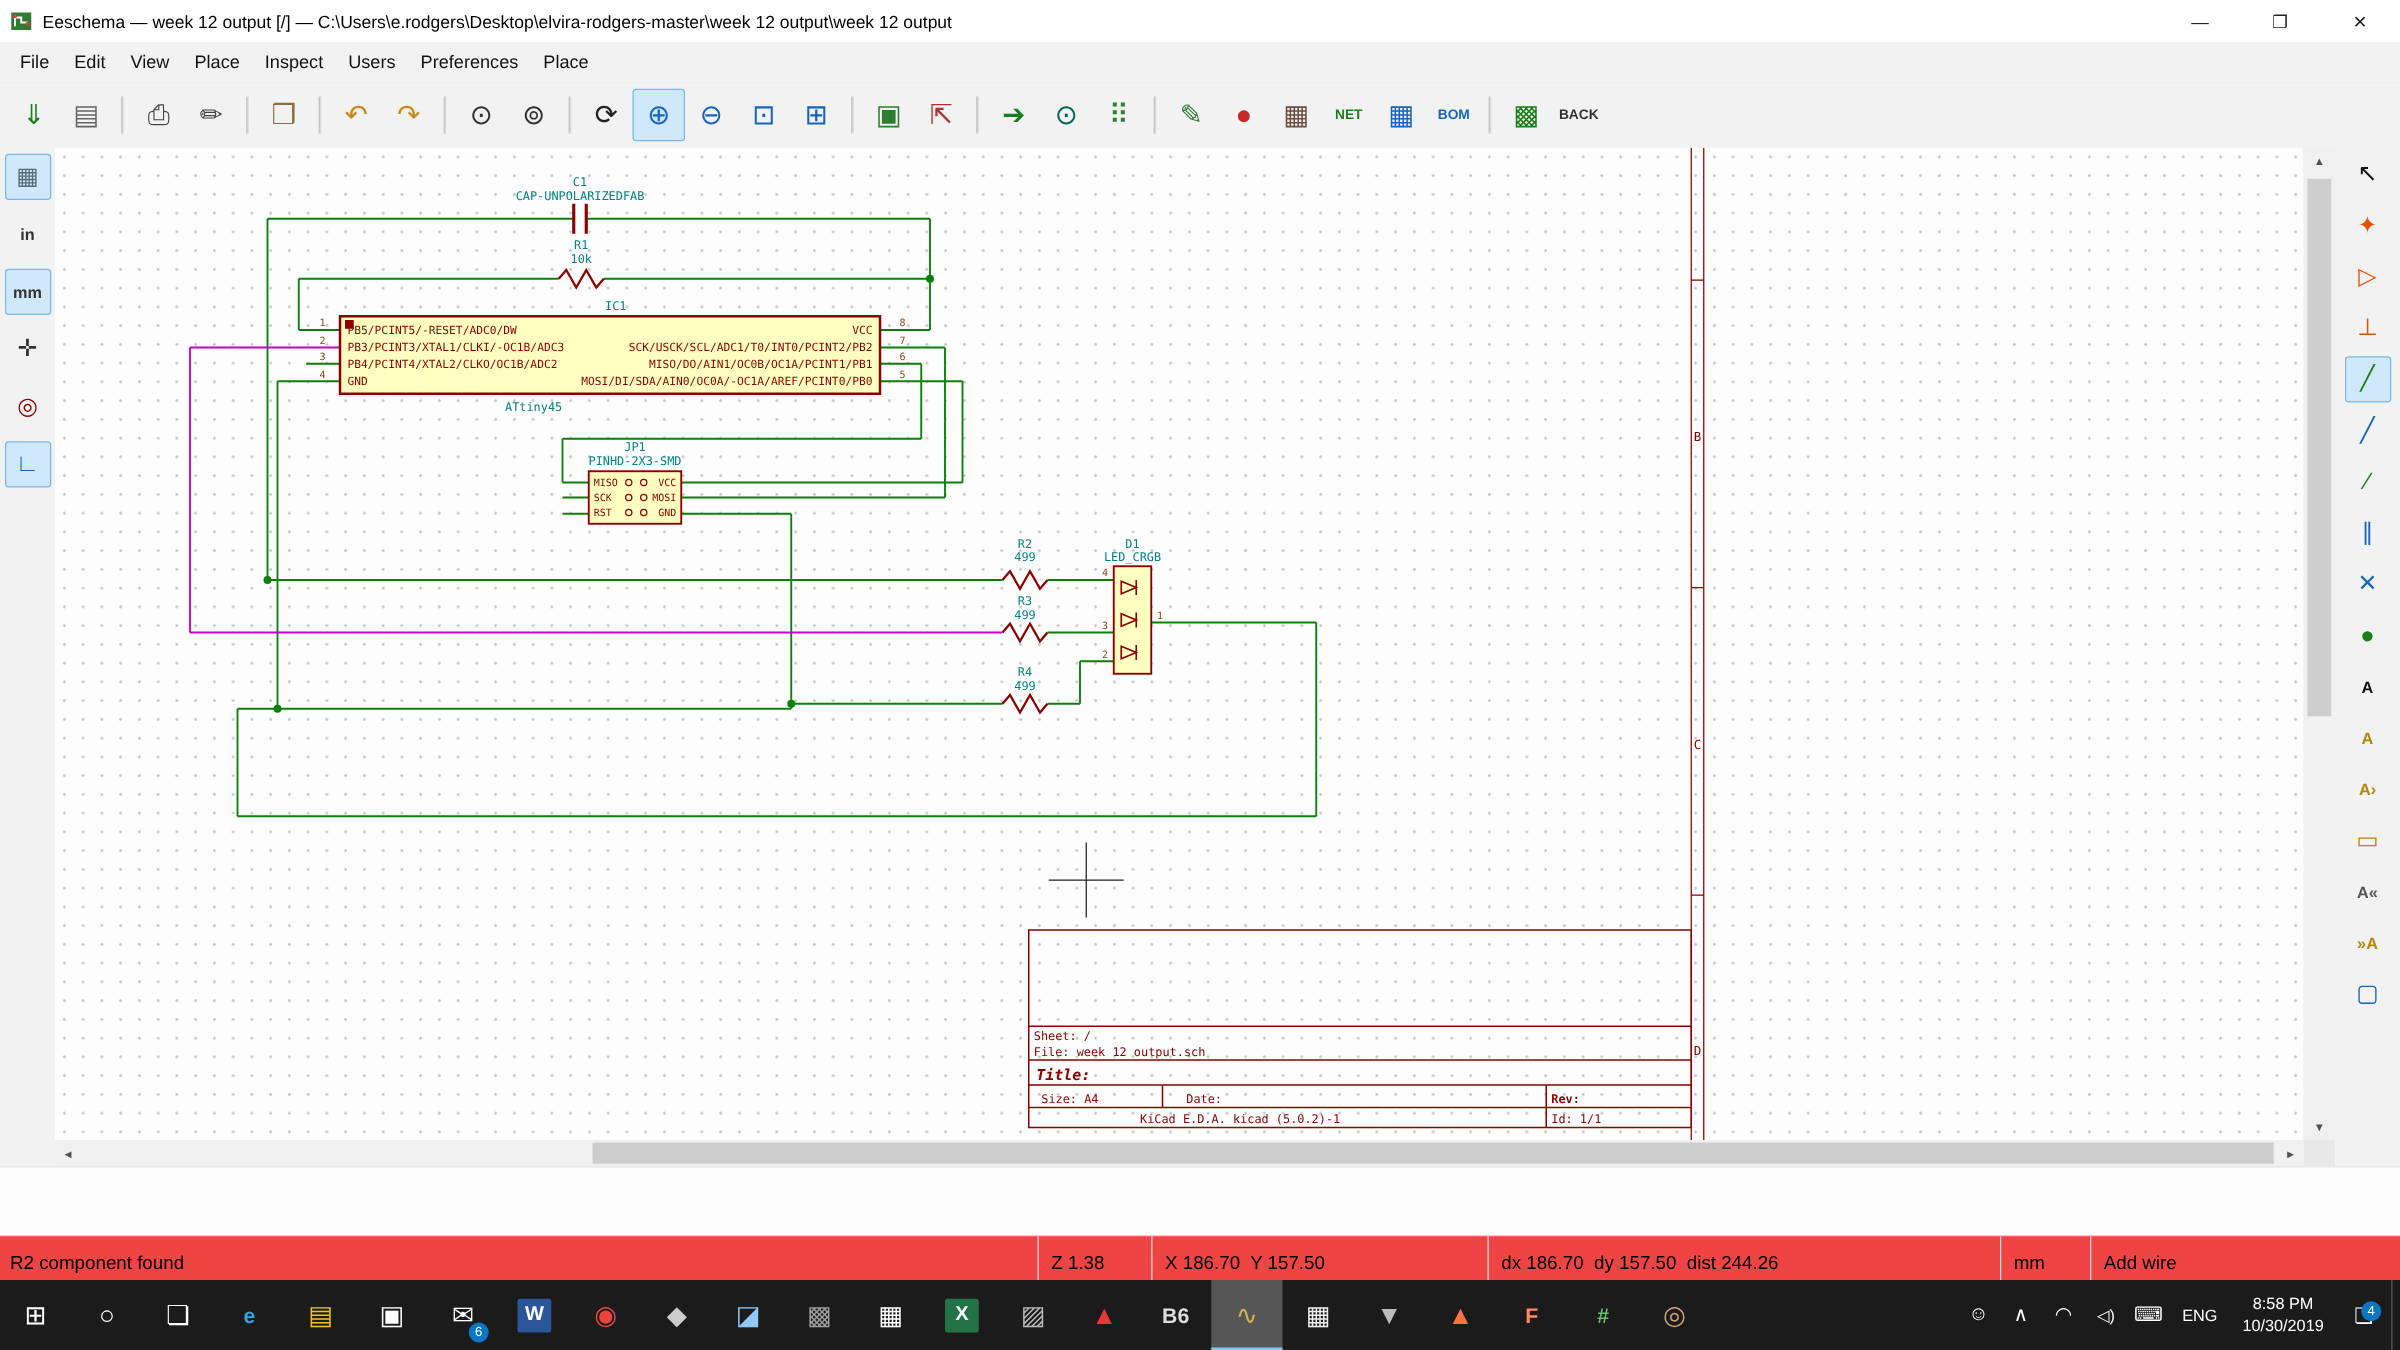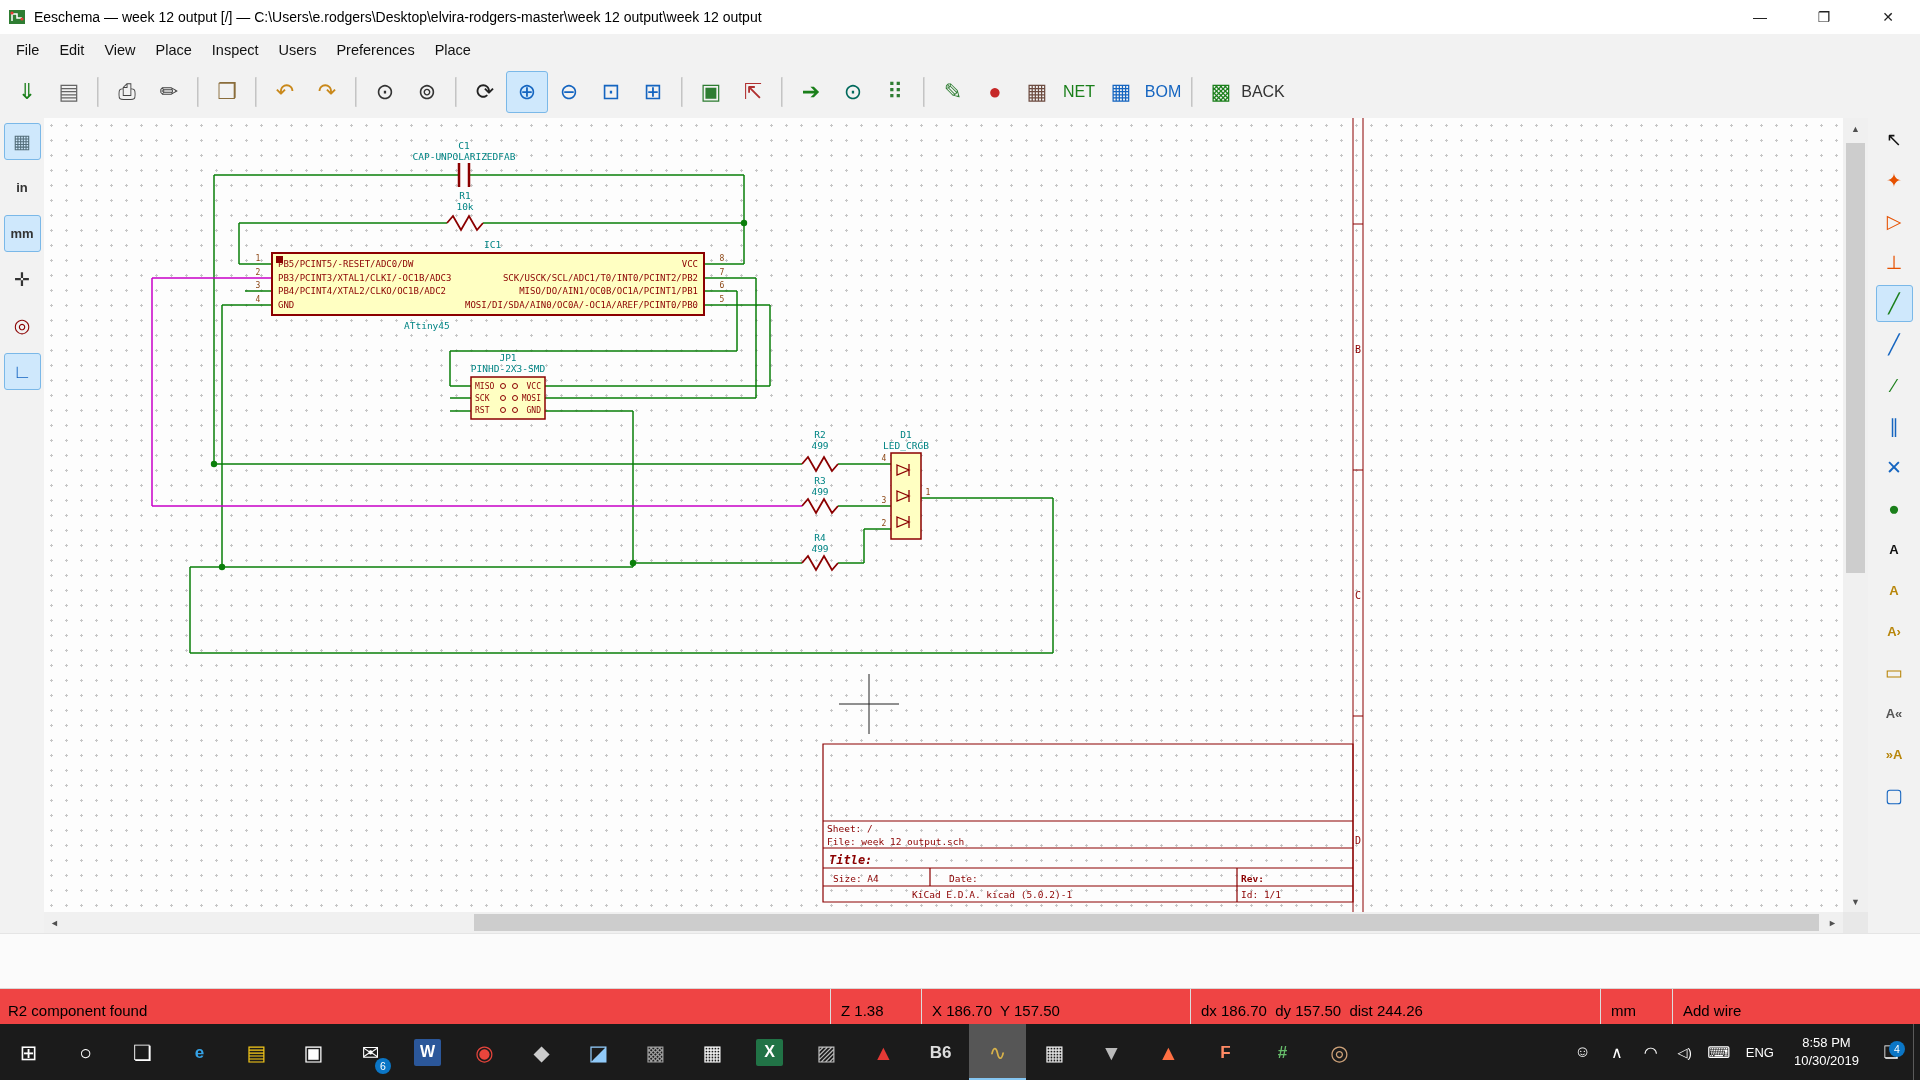"NET" .tb-btn.text .glyph { font-size: 16px -> 11px; font-weight: normal -> bold }
